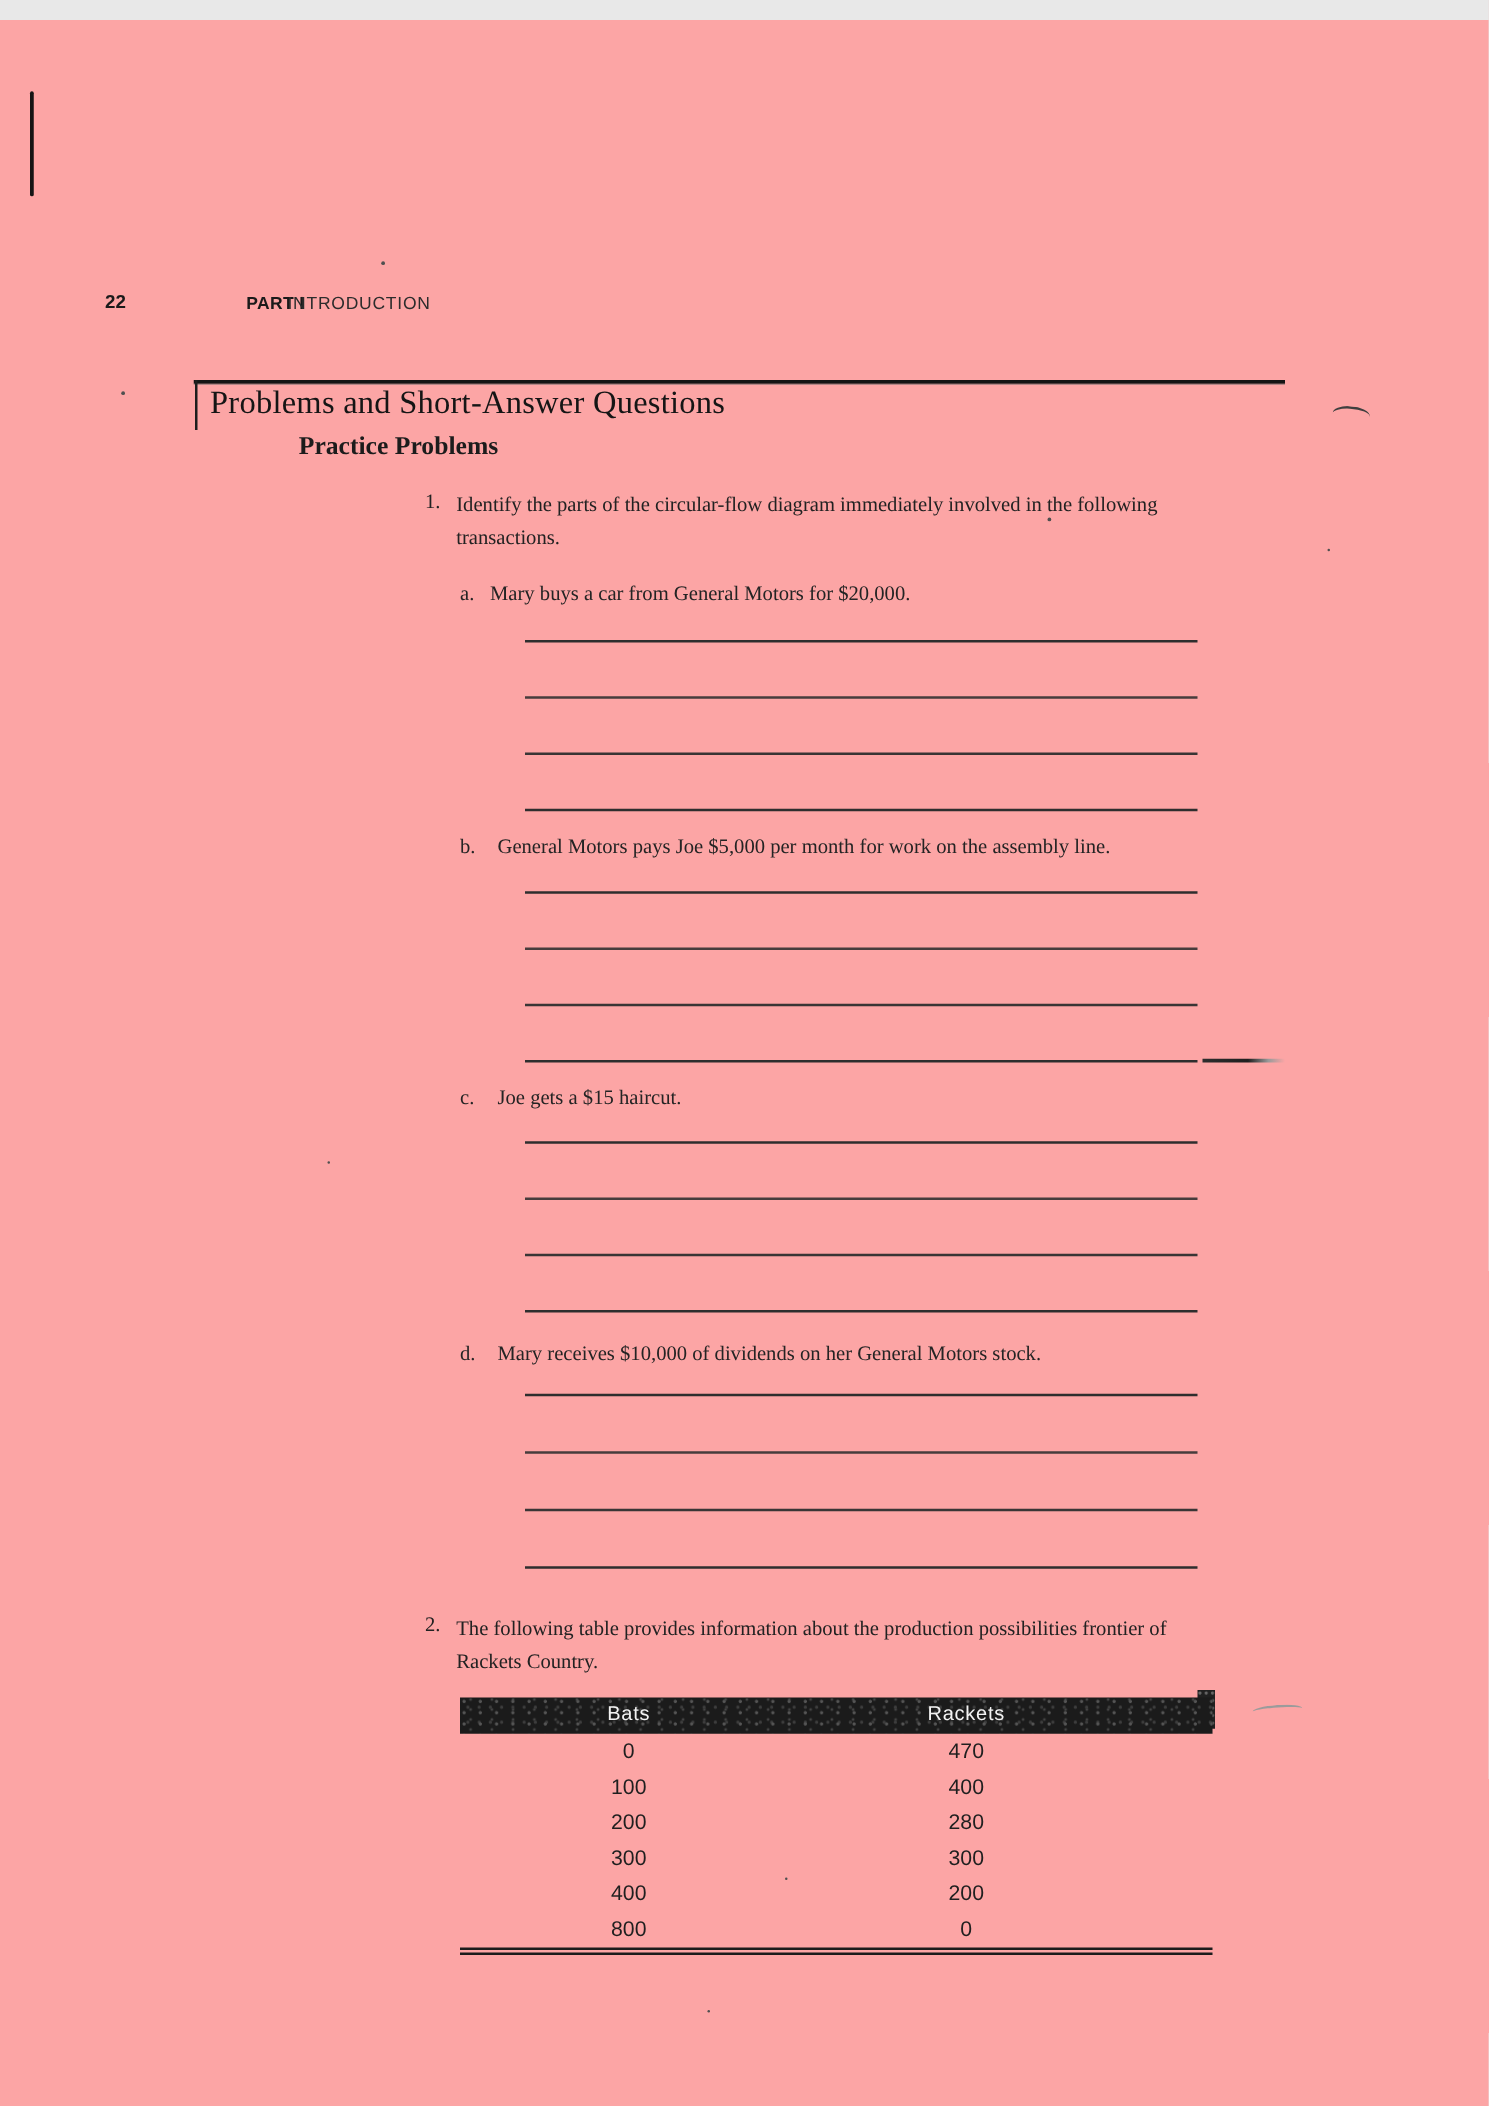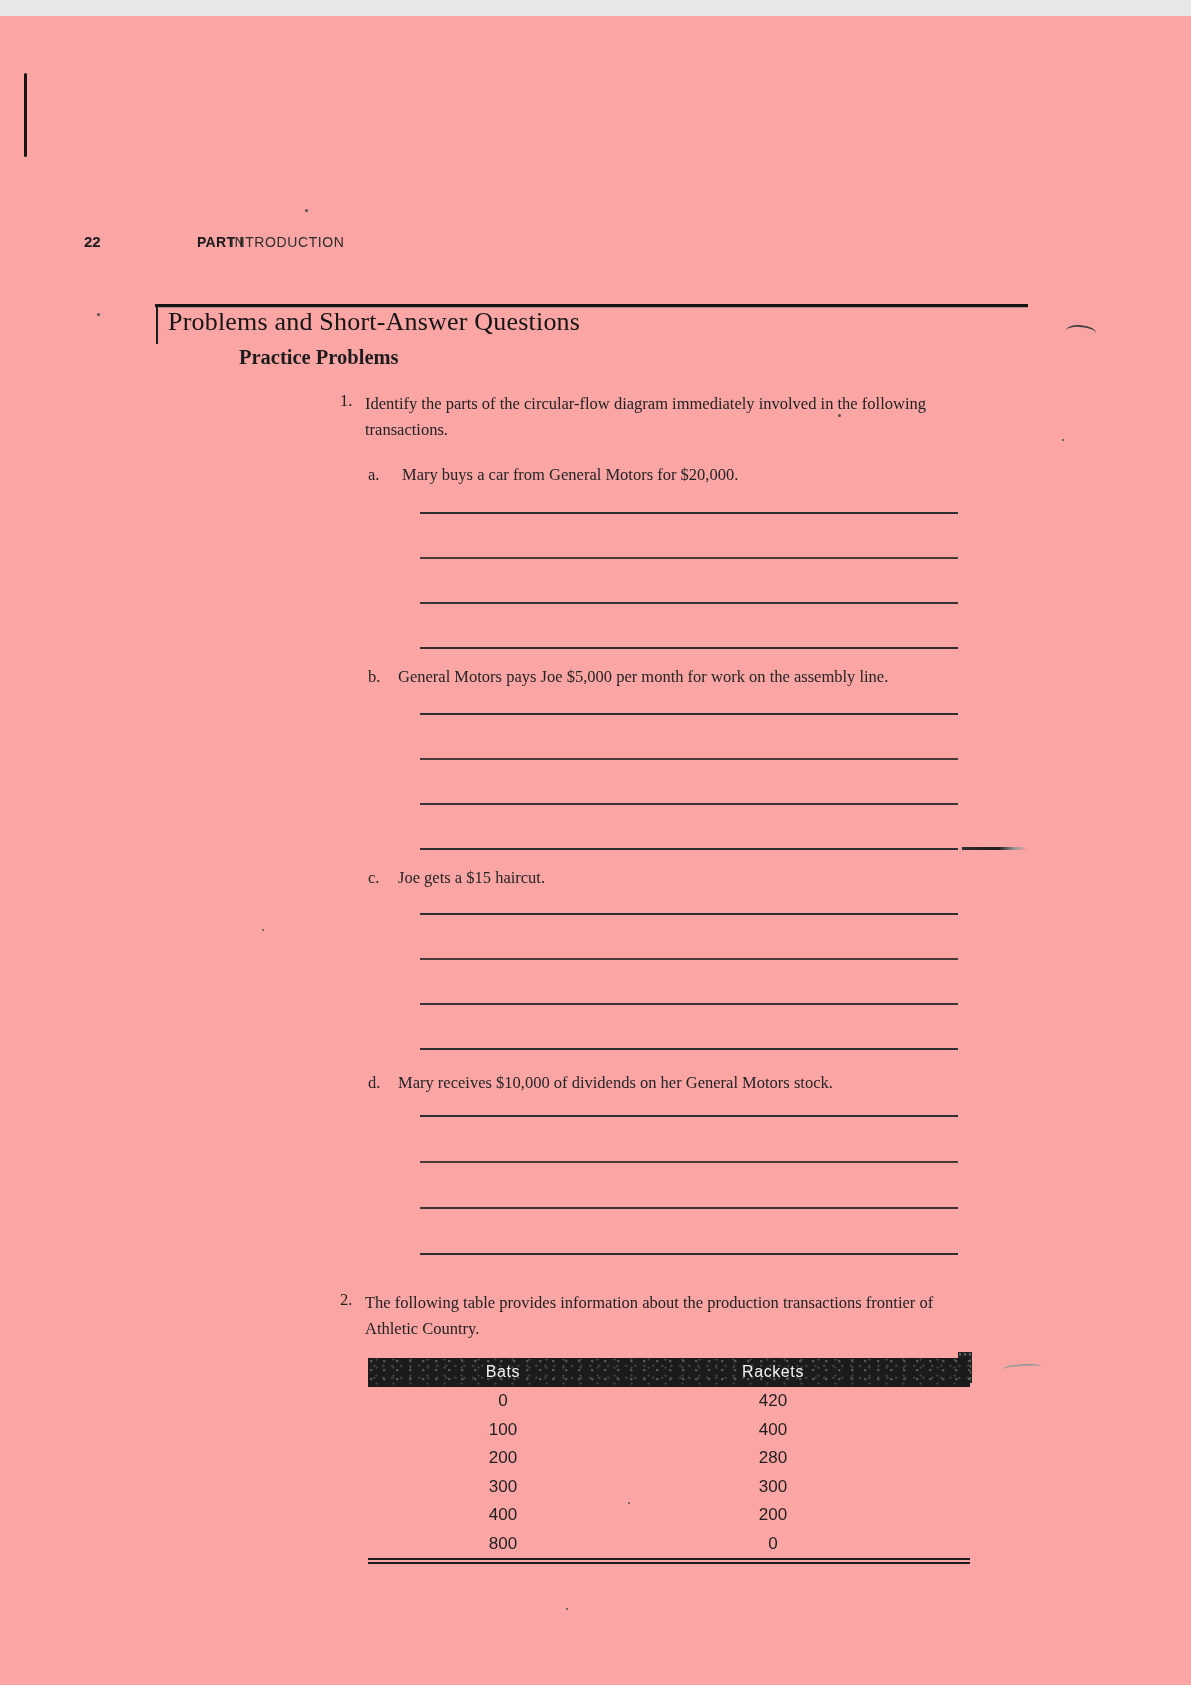"Mary buys a car from" div.part-text { left: 402px -> 392px }
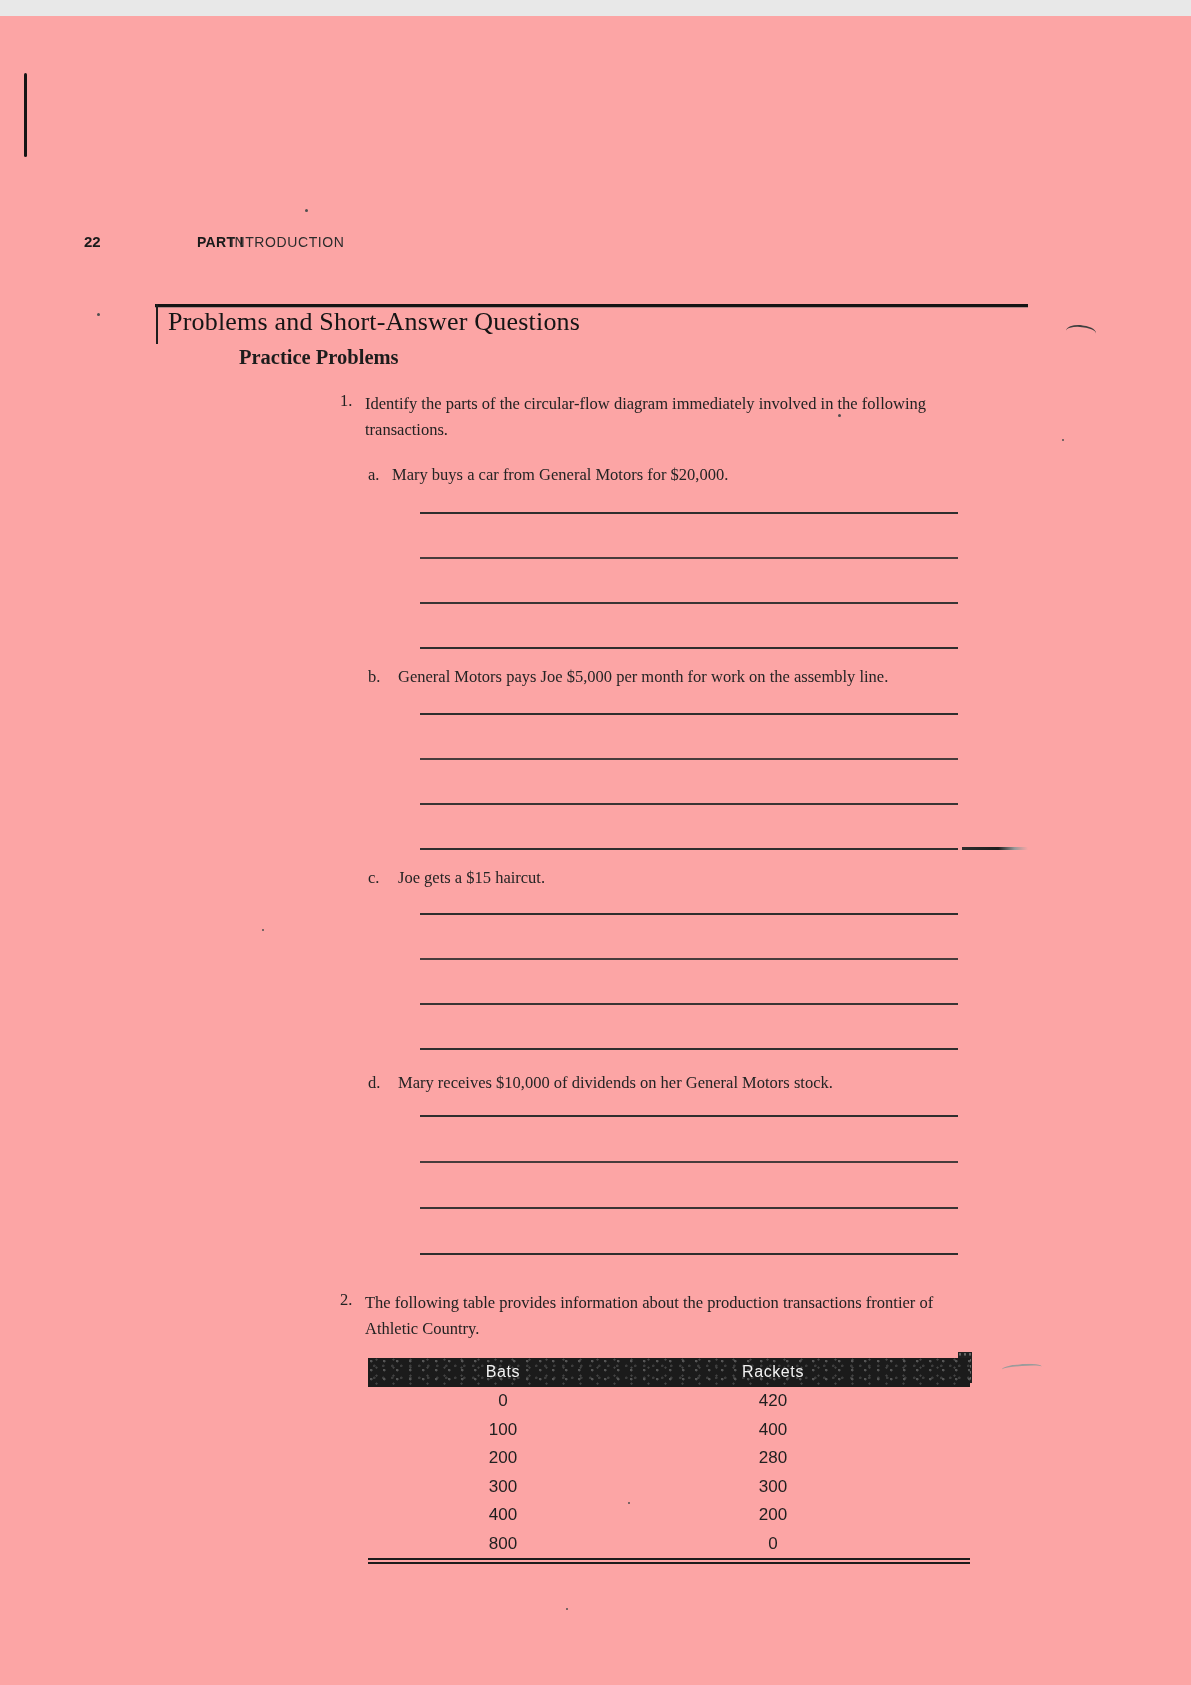"The following table provides information" div.q-text { text: transactions frontier of Athletic -> possibilities frontier of Rackets }
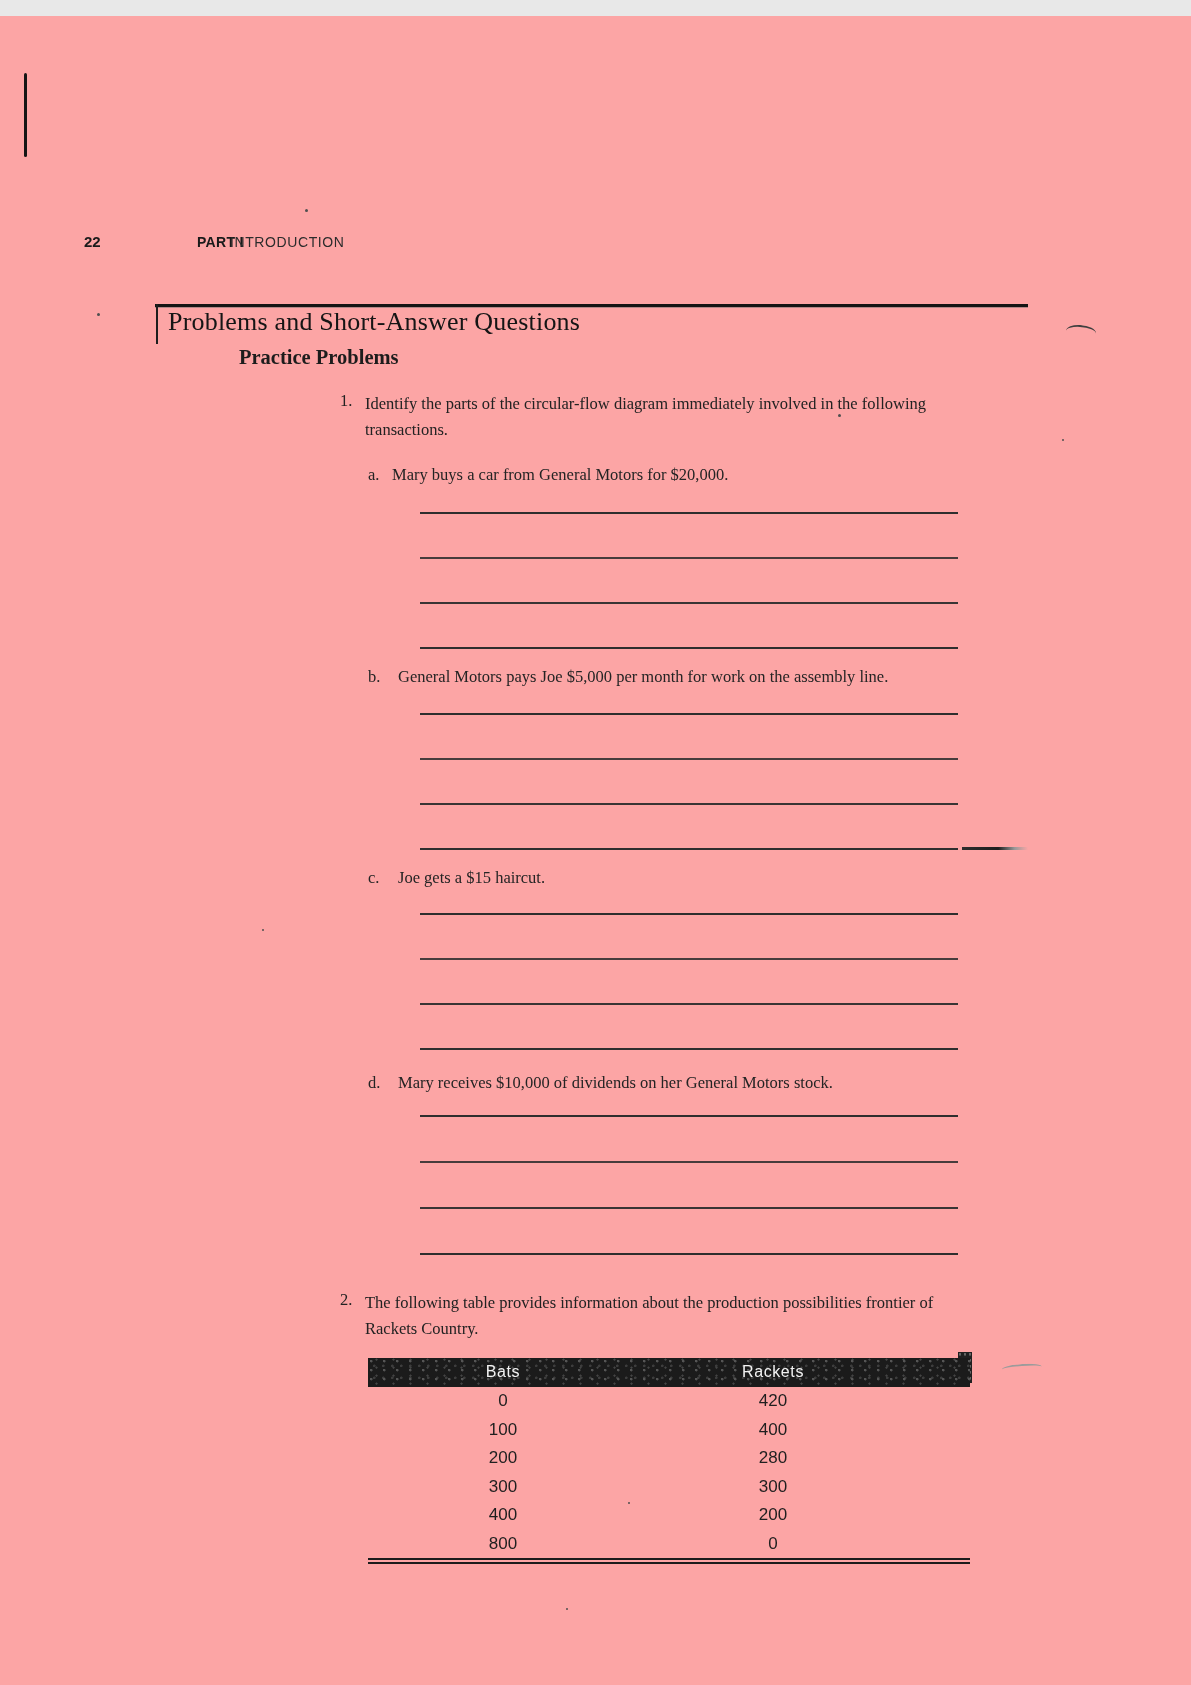"420" span.cell { text: 420 -> 470 }
